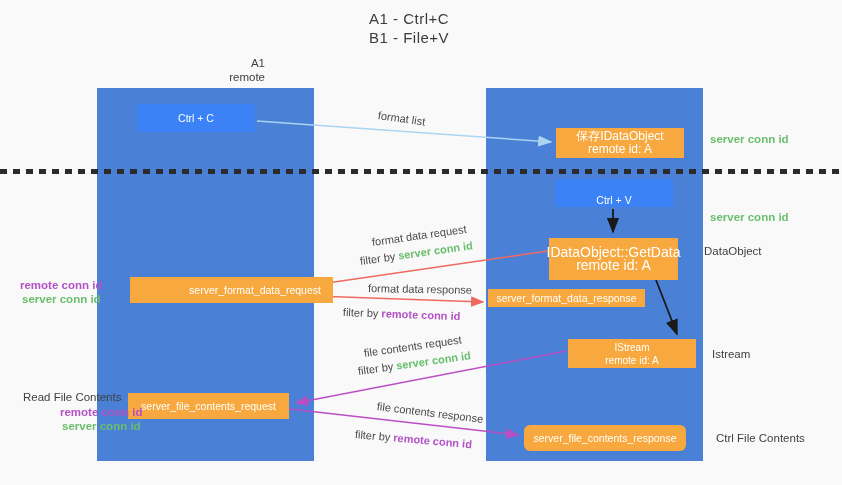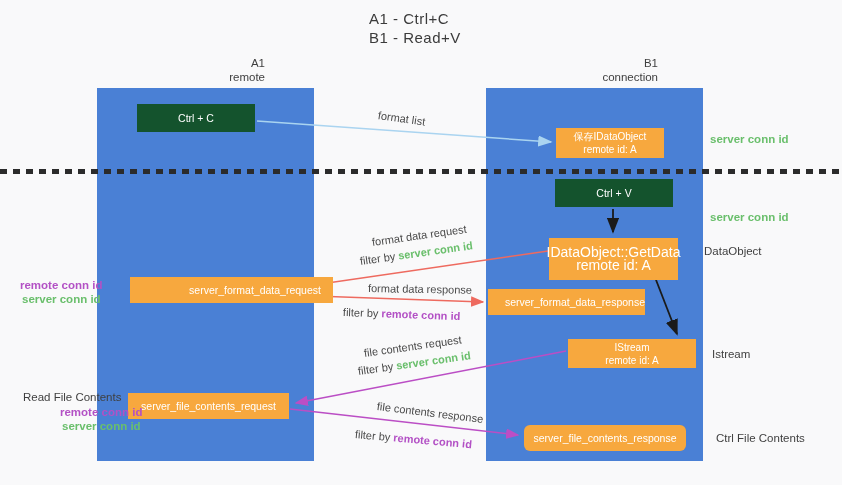"B1 - Read+V" div { text: Read+V -> File+V }
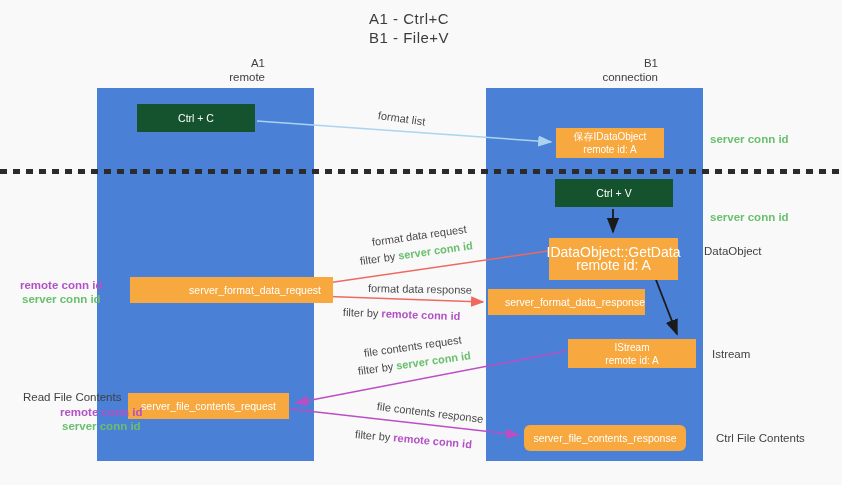"B1" div.lane-header { html: <div> <div>B1</div> <div>connection</div> </div> -> none }
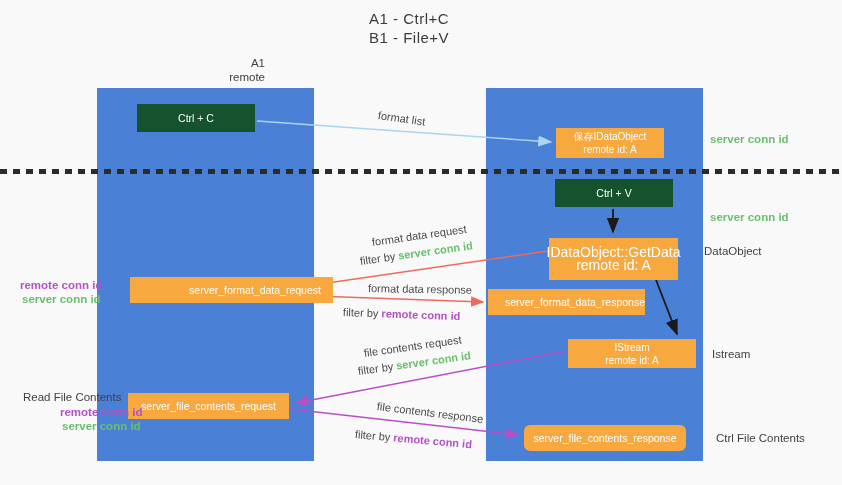"Ctrl + C" .green { background: #14532d -> #3b82f6 }
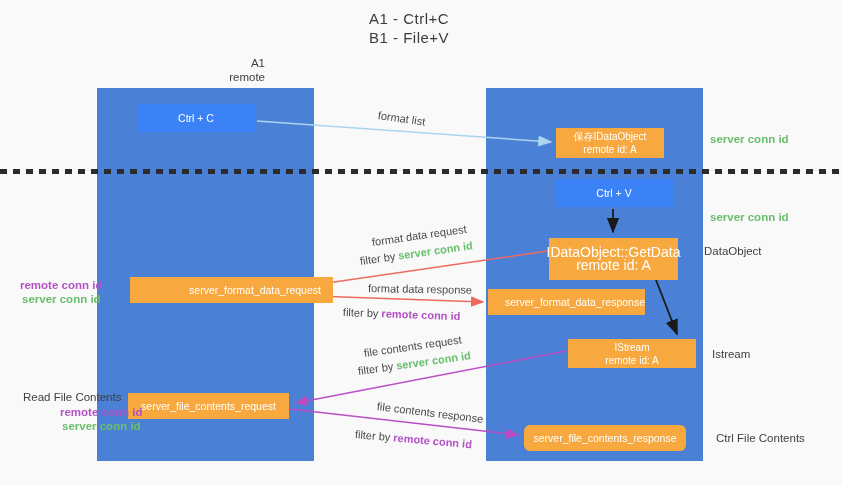"保存IDataObject" div.node { font-size: 10px -> 12px; width: 108px -> 128px }
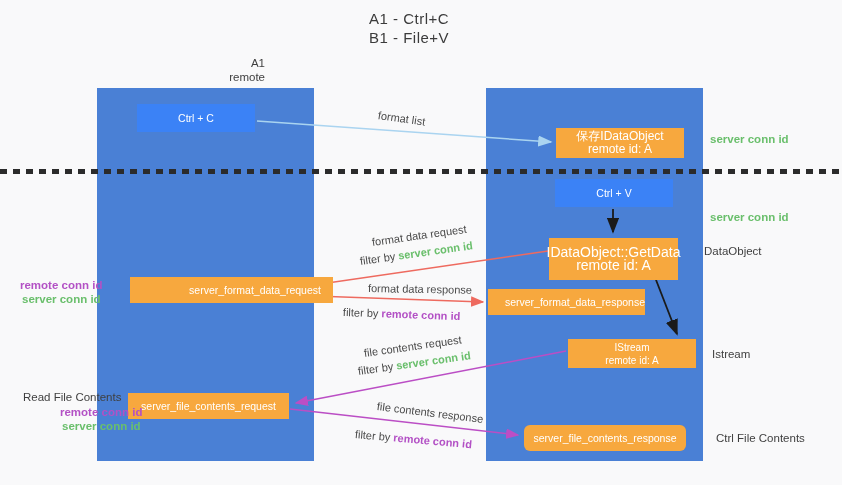"Ctrl + V" div.node { justify-content: none -> flex-end }
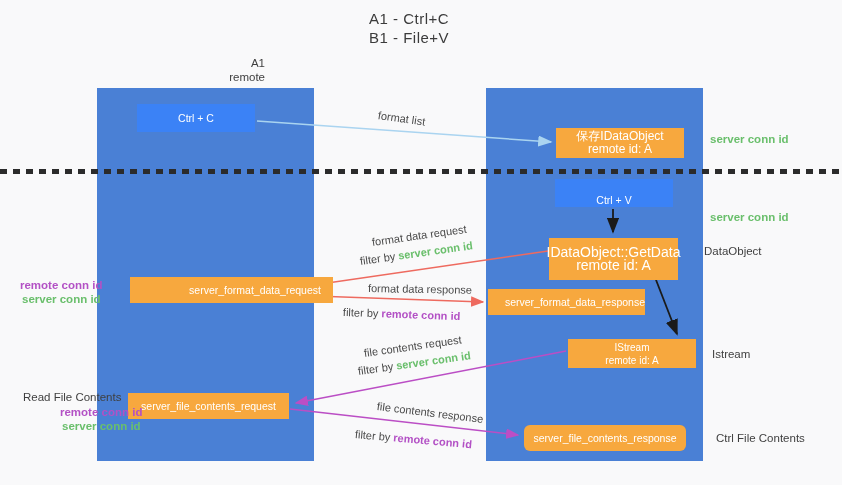"server_format_data_response" div.node { align-items: flex-end -> none; height: 26px -> 18px }
